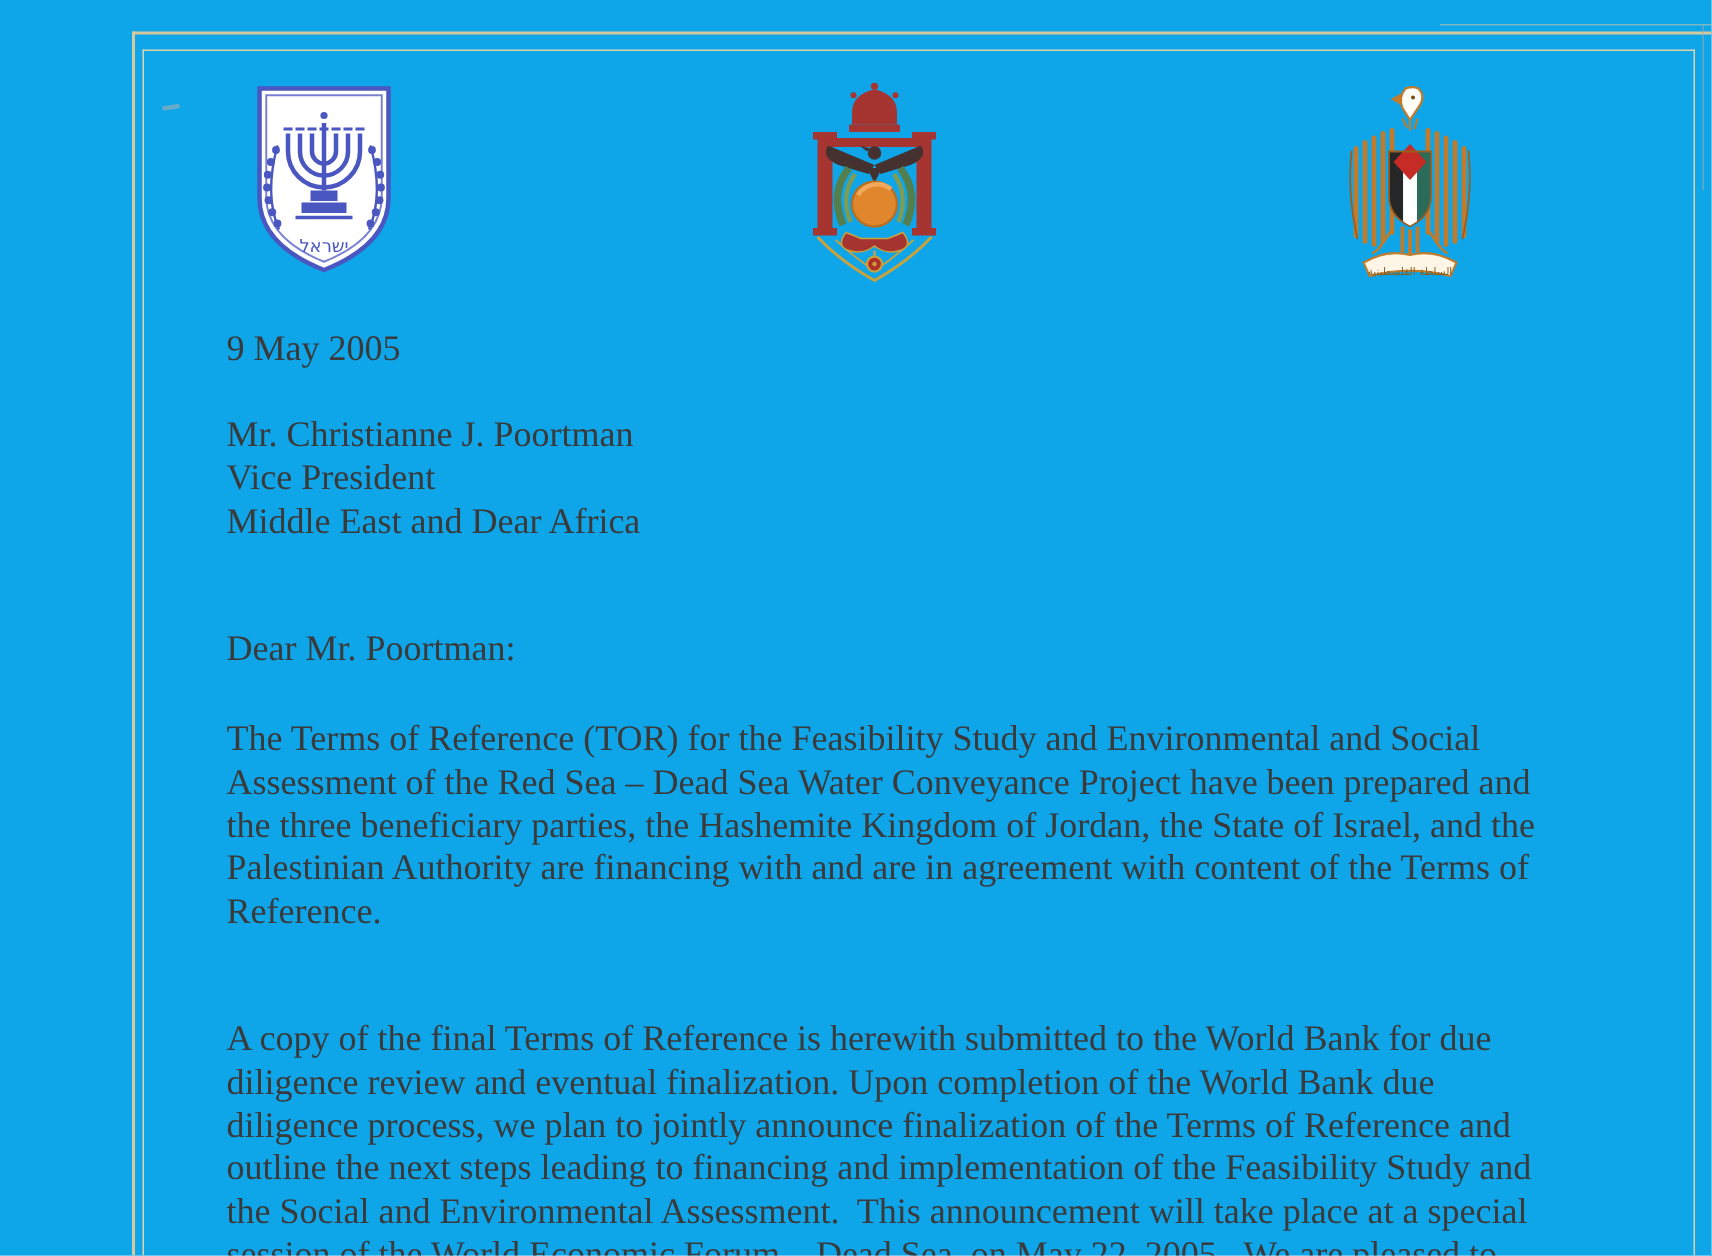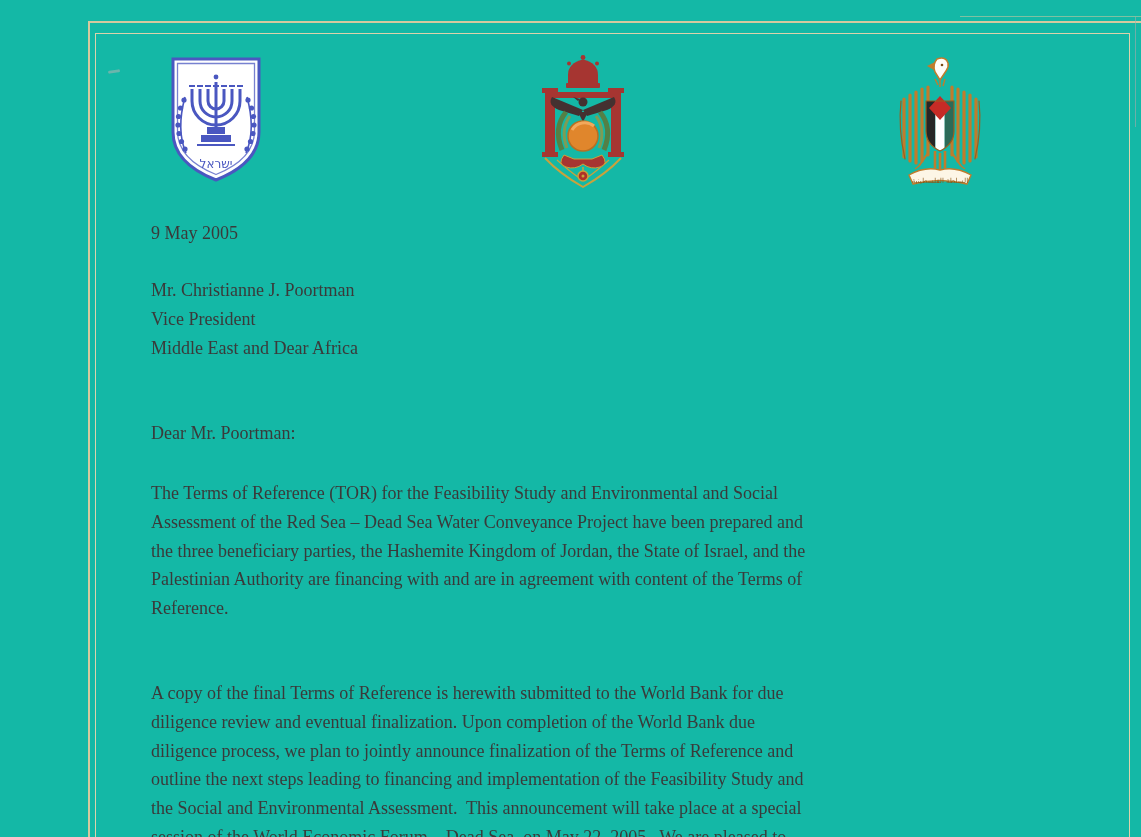"ישראל" .scan-page { background: #14b8a6 -> #0ea5e9 }
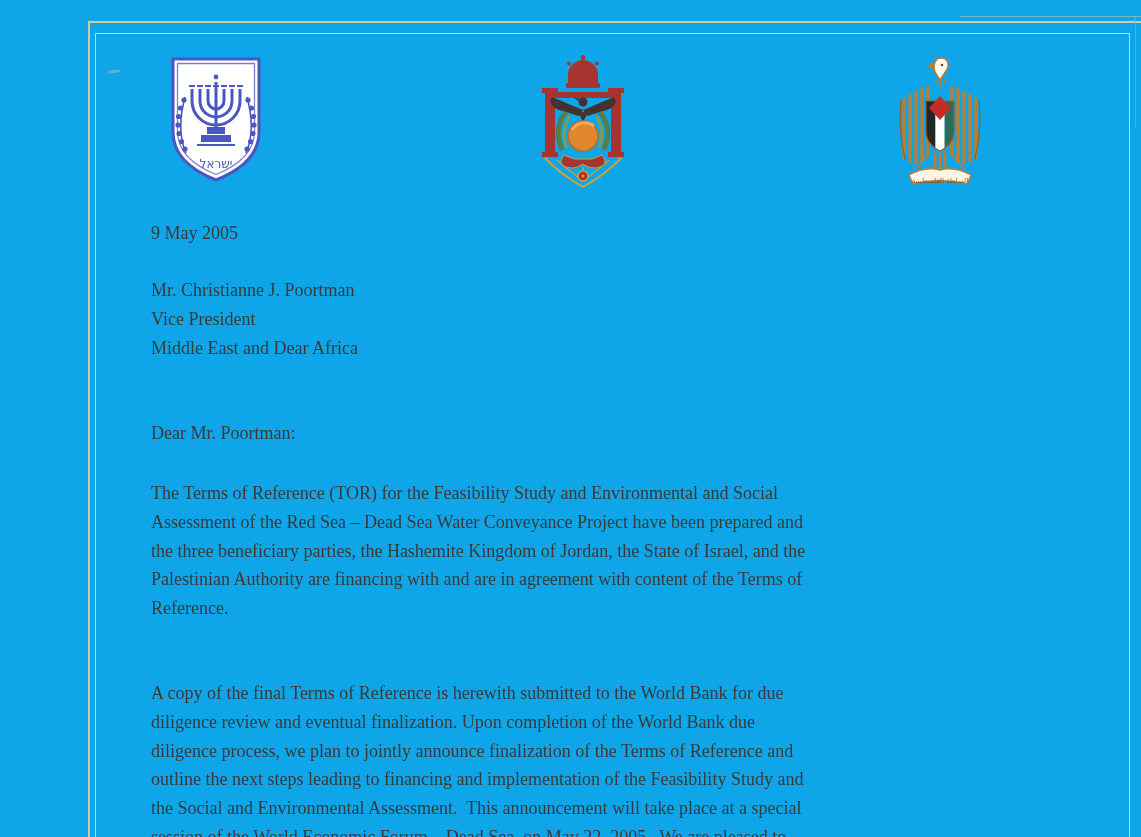"9 May 2005" .letter-text { font-size: 18px -> 24px }
